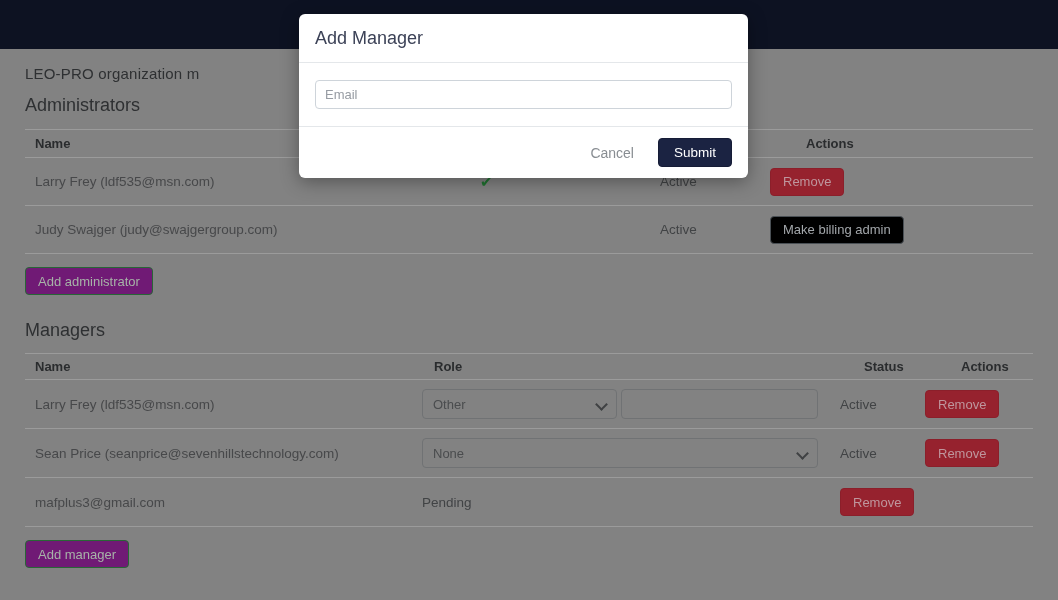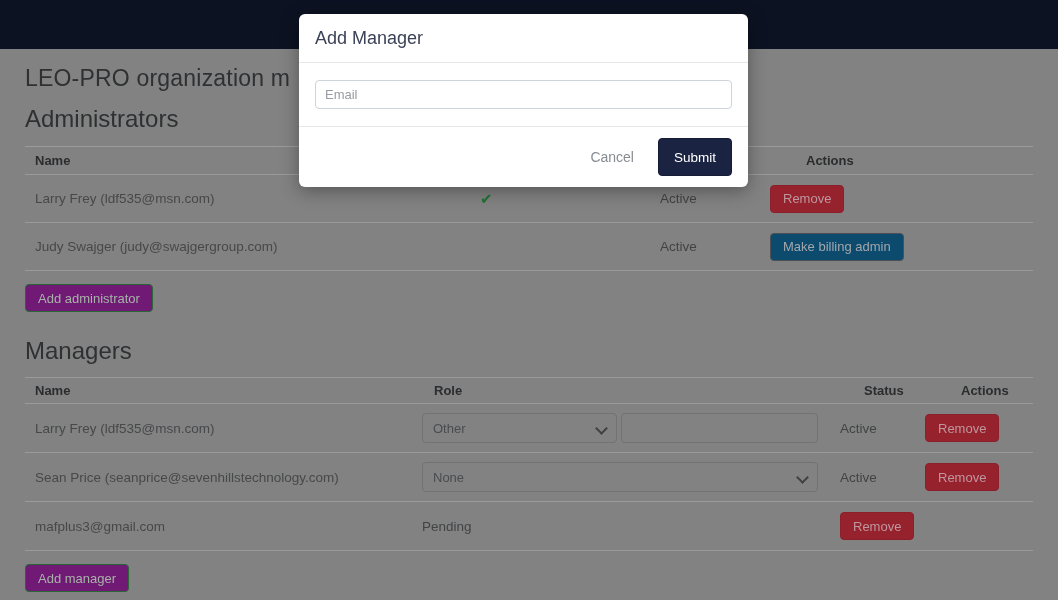"LEO-PRO organization m" .page-title { font-size: 23px -> 15px }
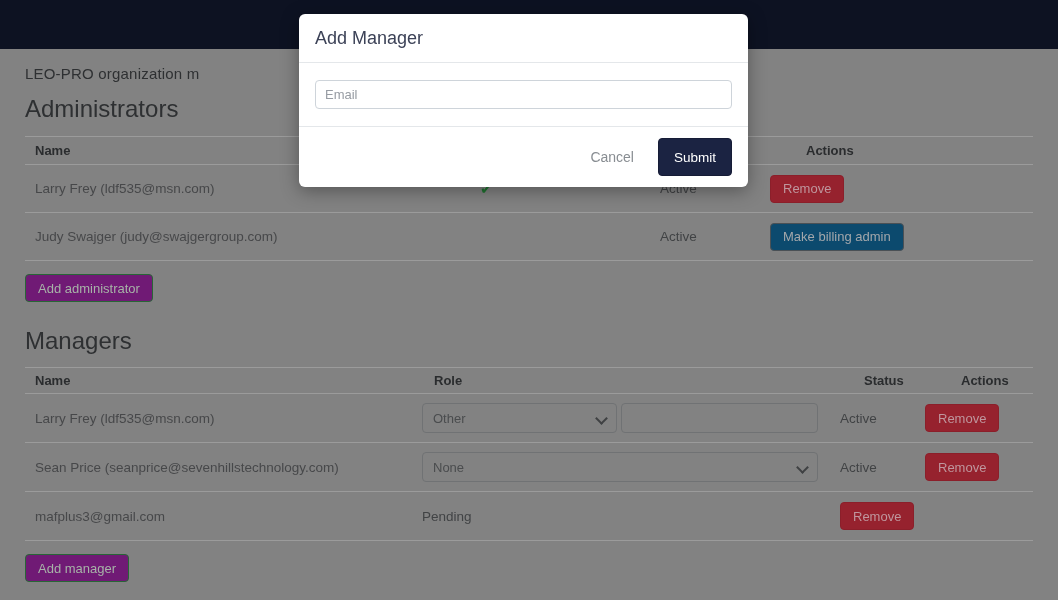"Administrators" .section-heading { font-size: 24px -> 18px }
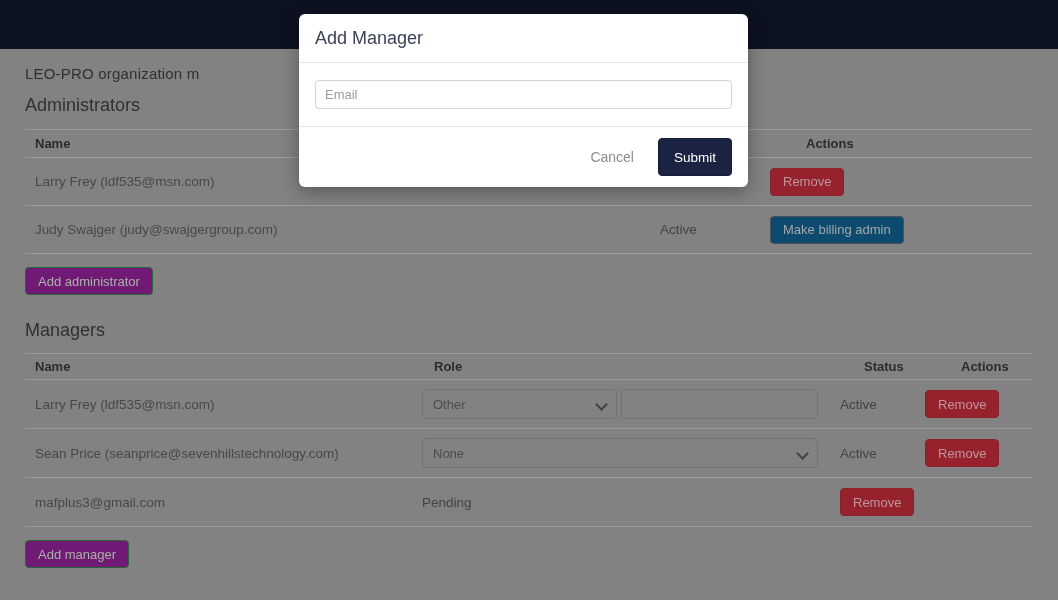"Submit" .btn-submit { height: 38px -> 29px }
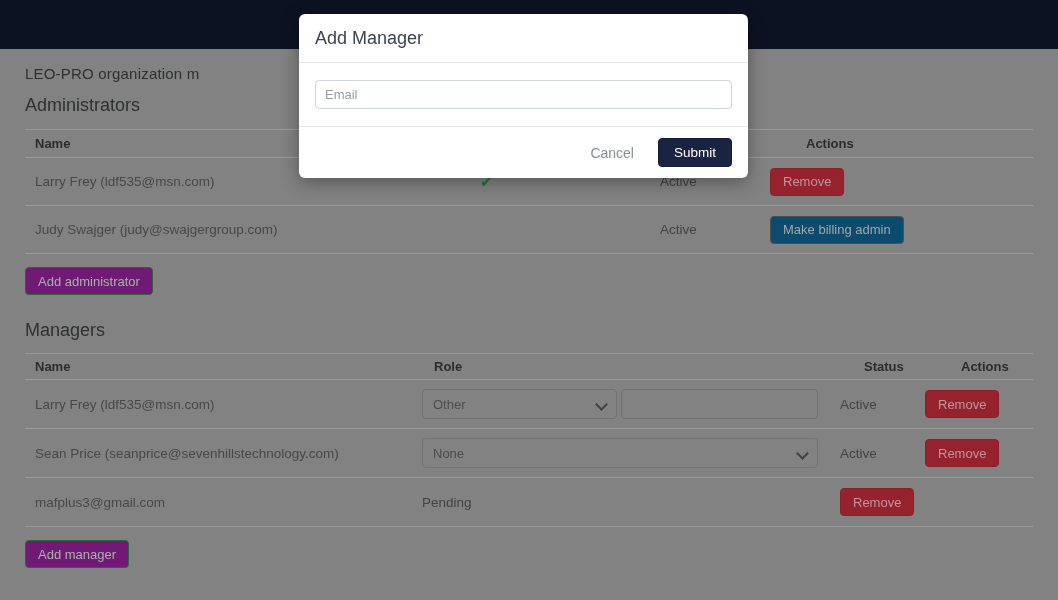"Make billing admin" .btn-gray { background: #0c4a6e -> #000000 }
